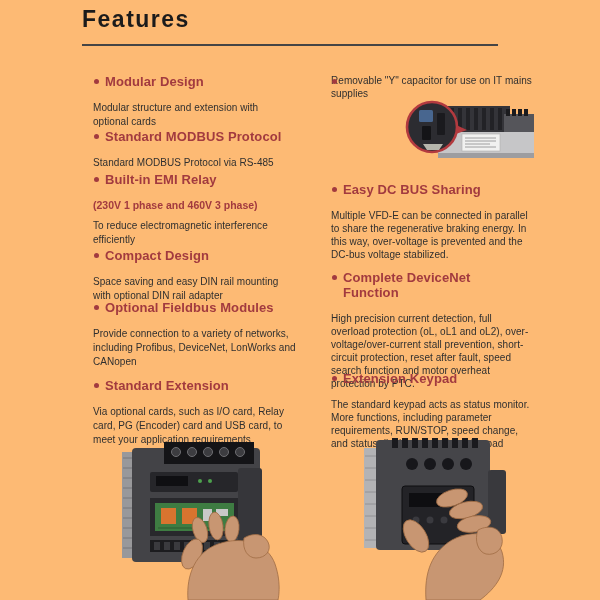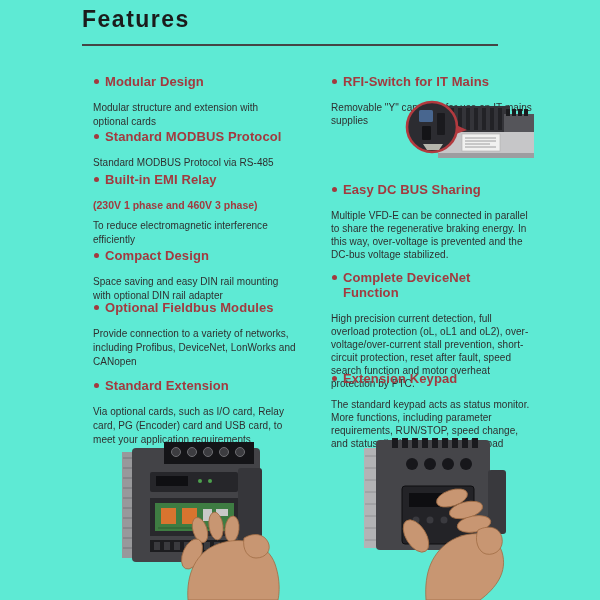"Features" .page { background: #5eead4 -> #fdba74 }
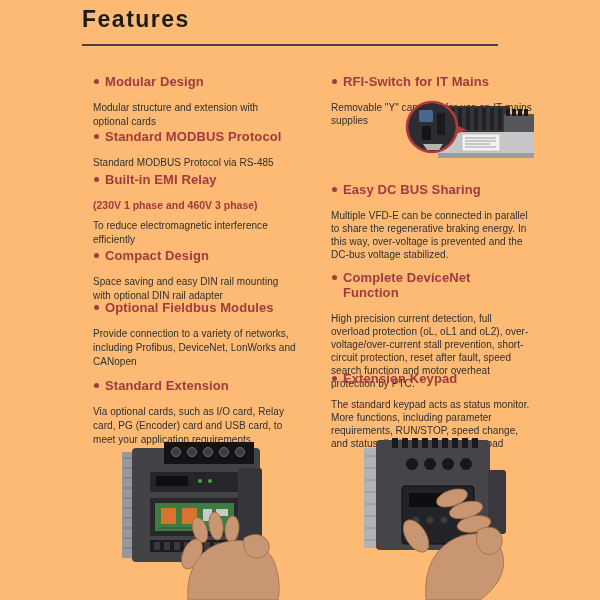"RFI-Switch for IT Mains" span { html: <span>RFI-Switch for IT Mains</span> -> none }
